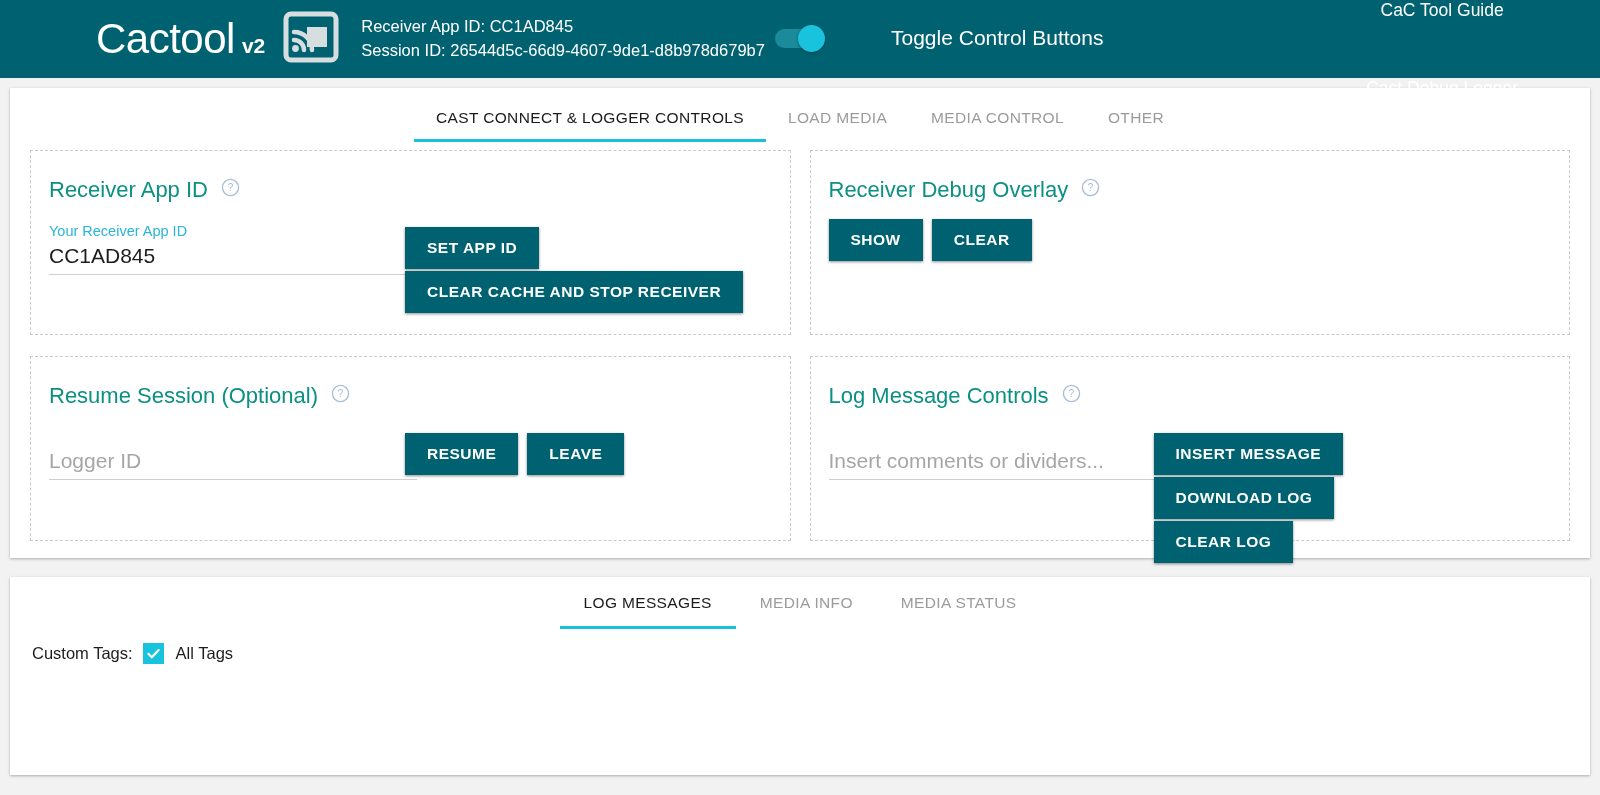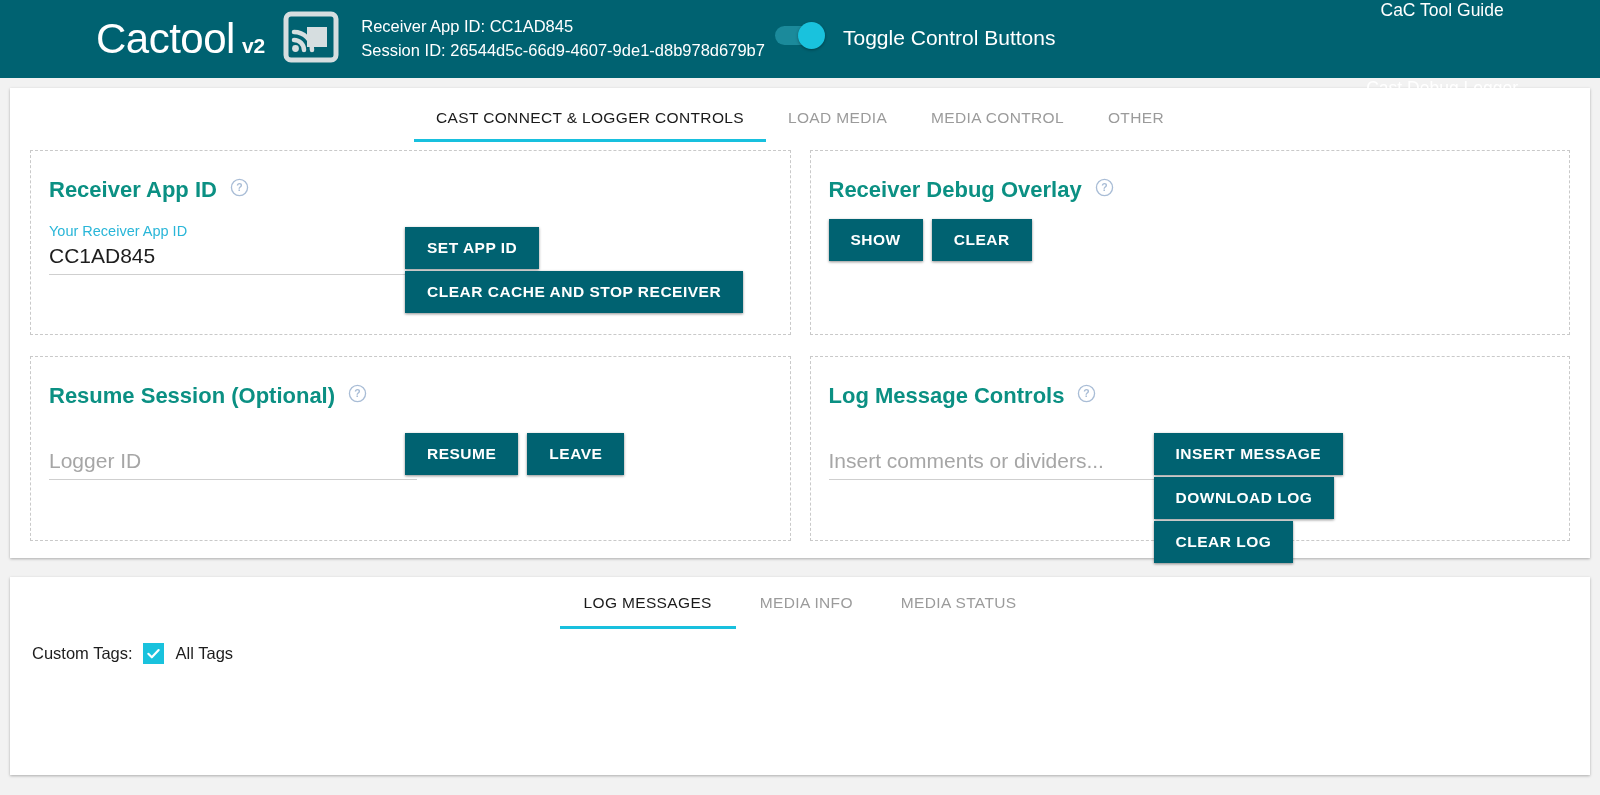"Toggle Control Buttons" .toggle-wrap { align-items: flex-start -> center; gap: none -> 48px }
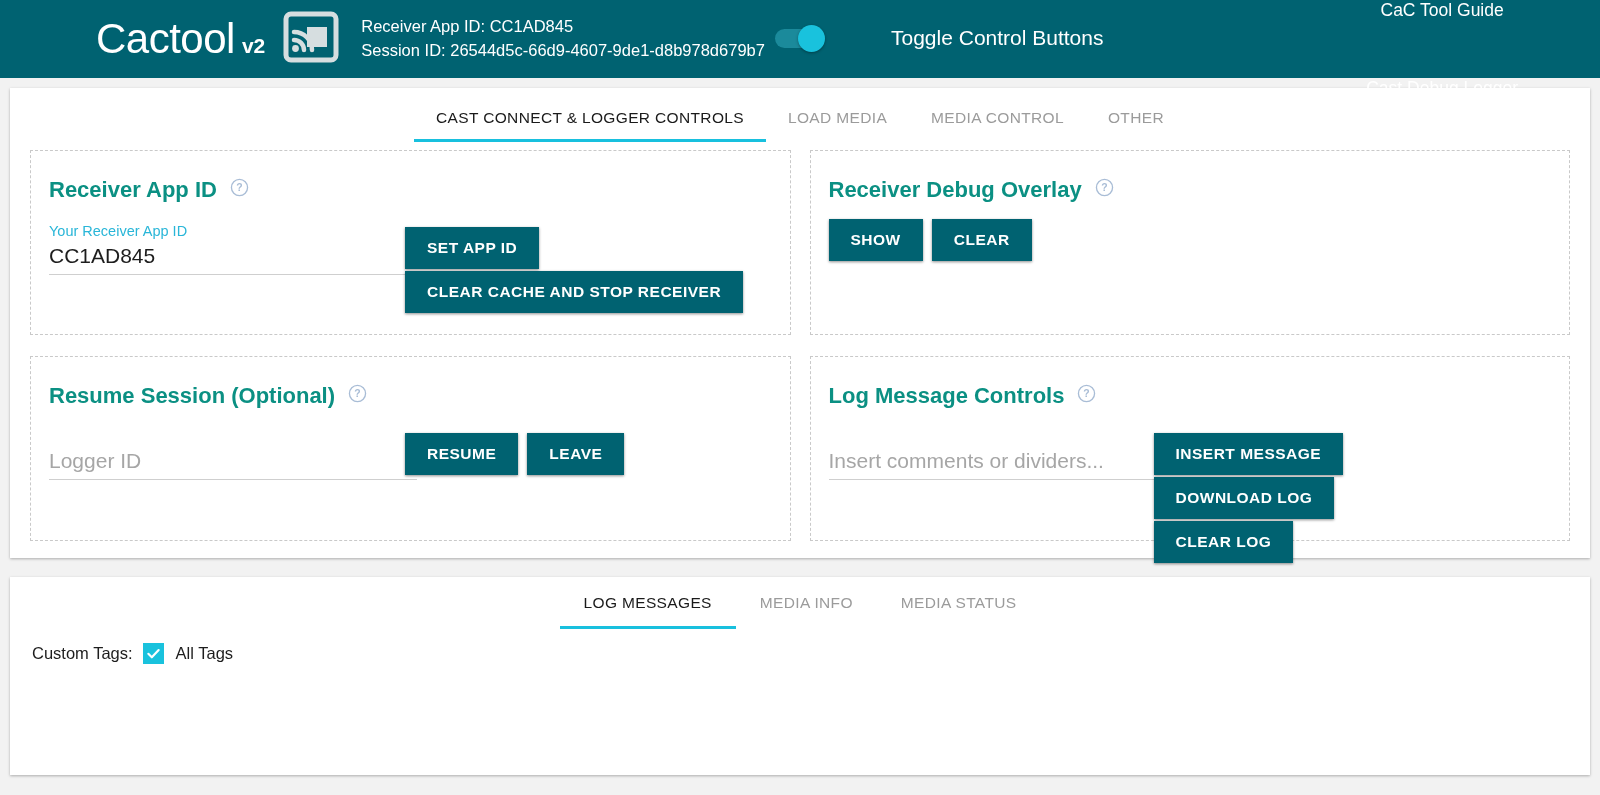"Receiver App ID" .card-title { font-weight: 700 -> 400 }
